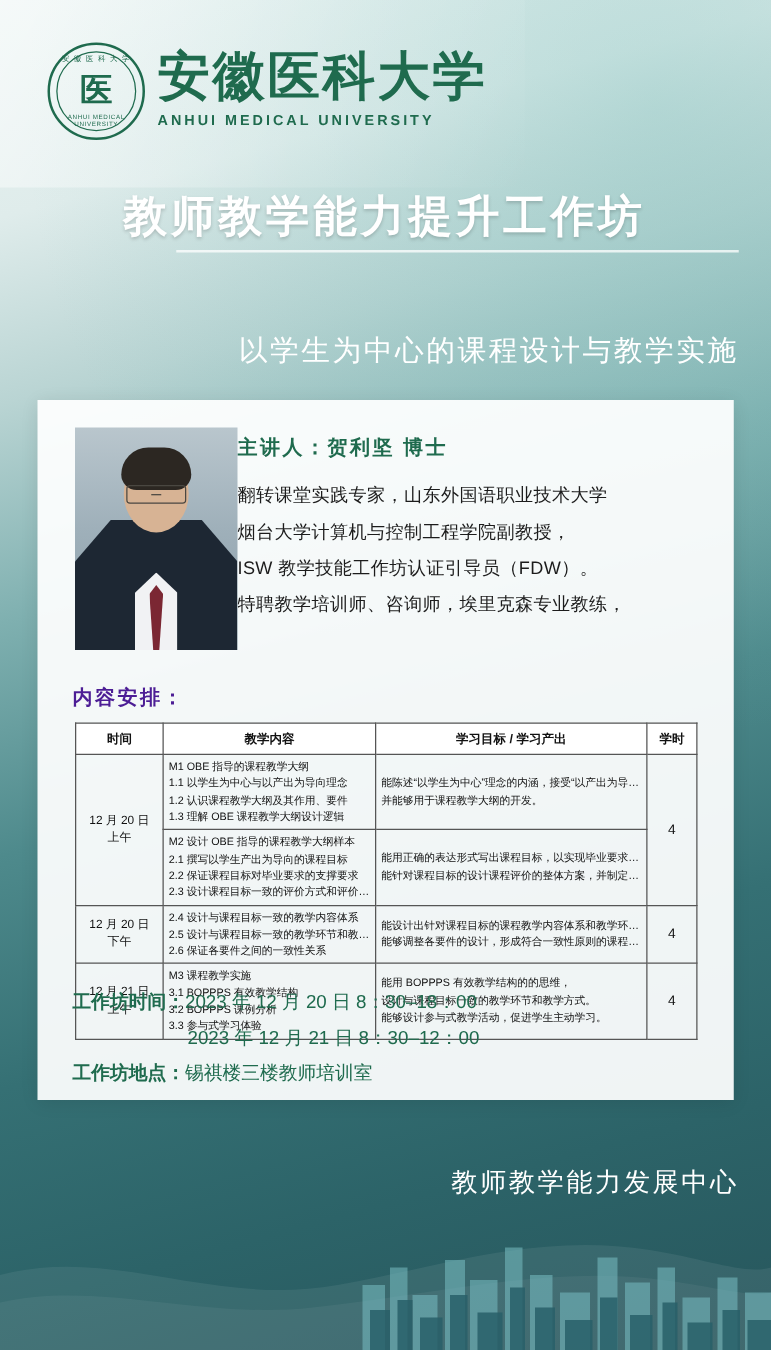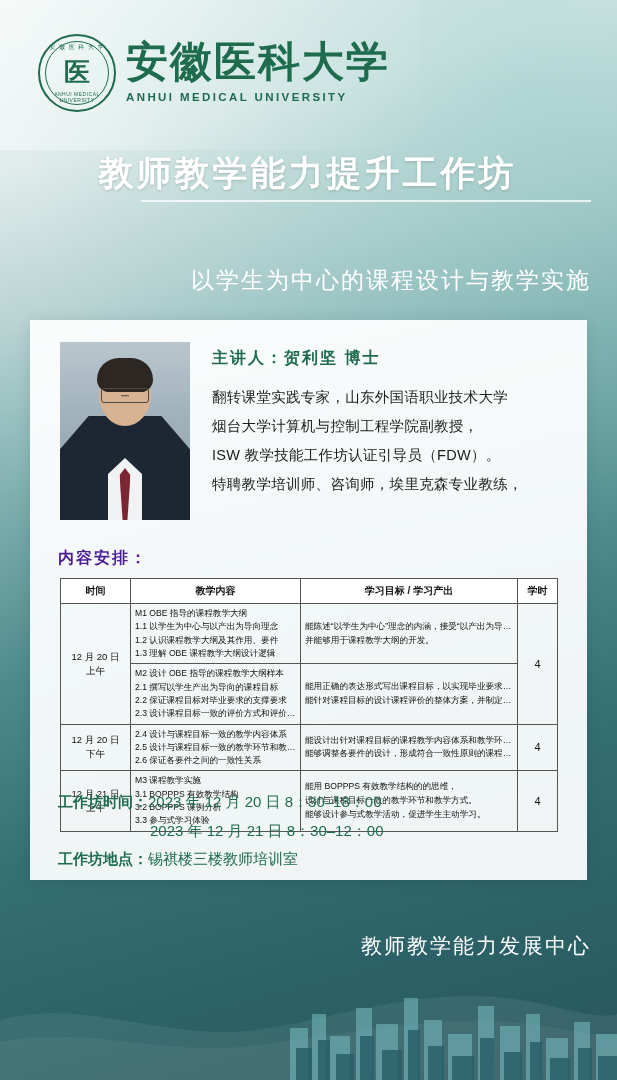"主讲人：贺利坚 博士" .speaker { gap: 22px -> none }
